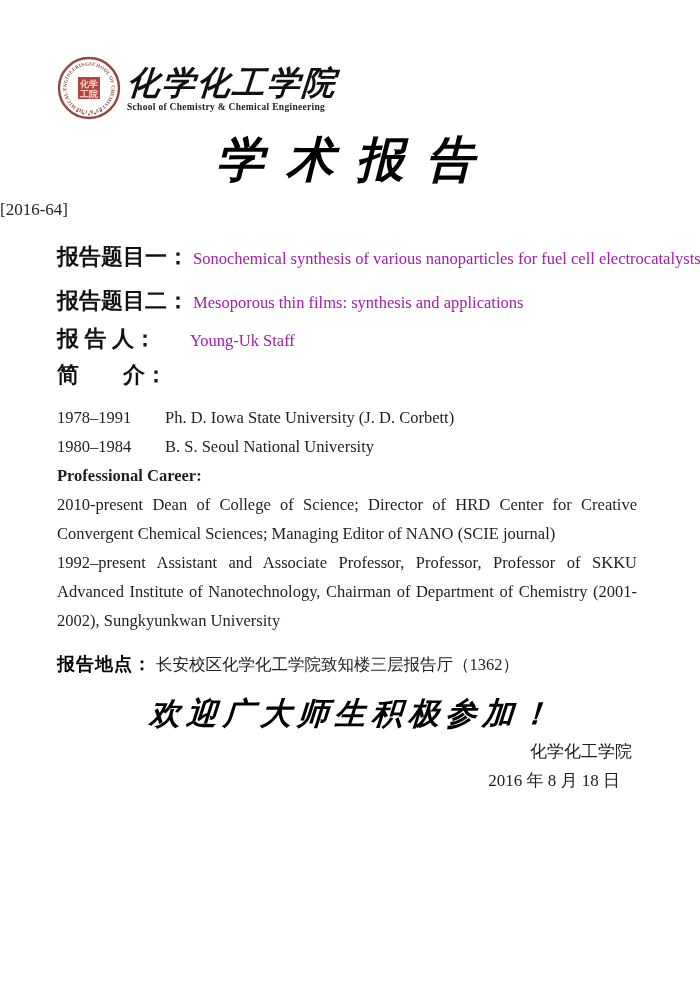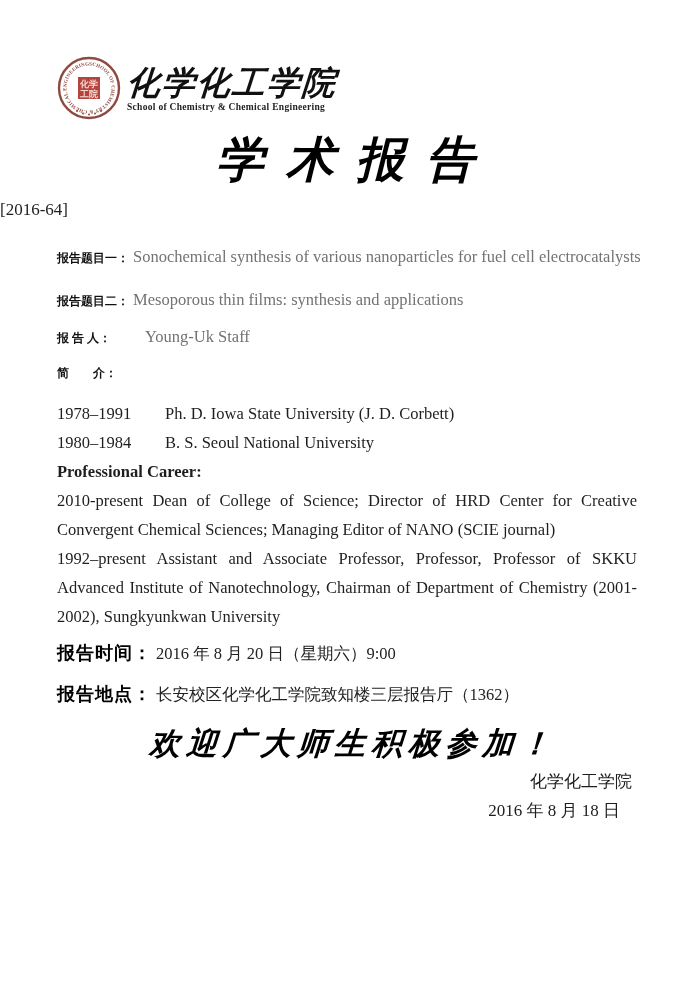"报告题目一：" .cn-label { font-size: 12px -> 22px }
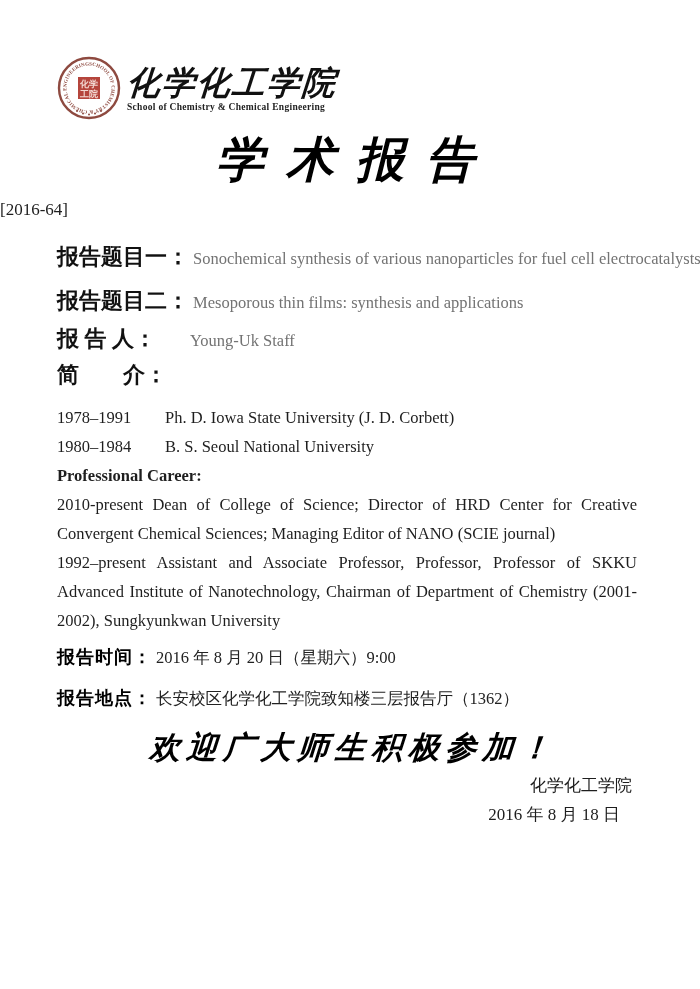"Sonochemical synthesis of various" .row-value { color: #737373 -> #a21caf }
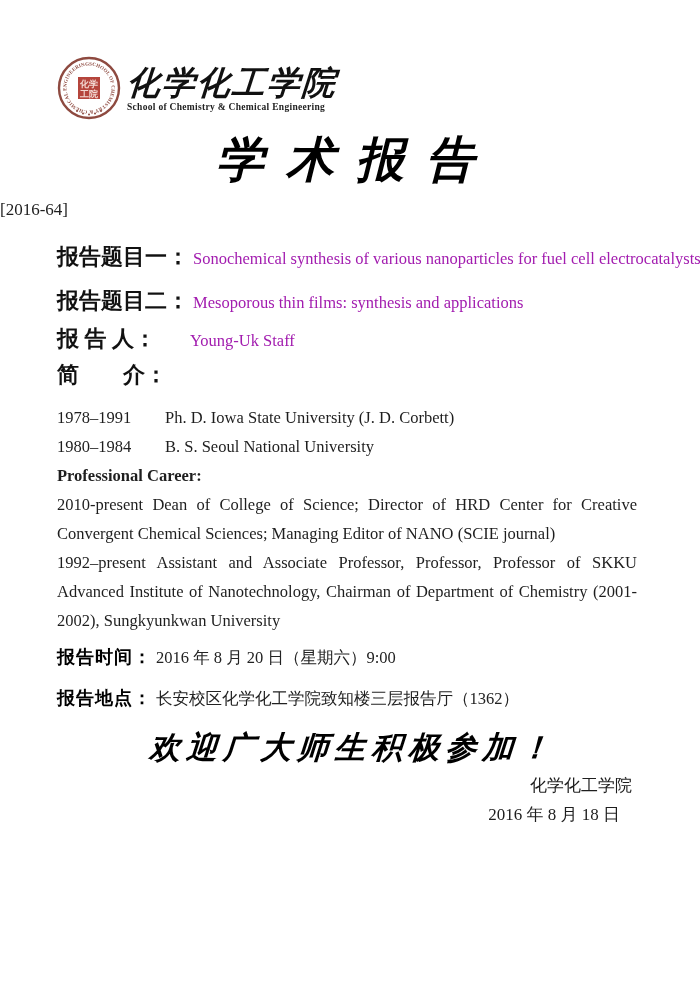"报告时间： 2016 年 8 月" div.row { html: <div> <span>报告时间：</span> <span>2016 年 8 月 20 日（星期六）9:00</span> </div> -> none }
